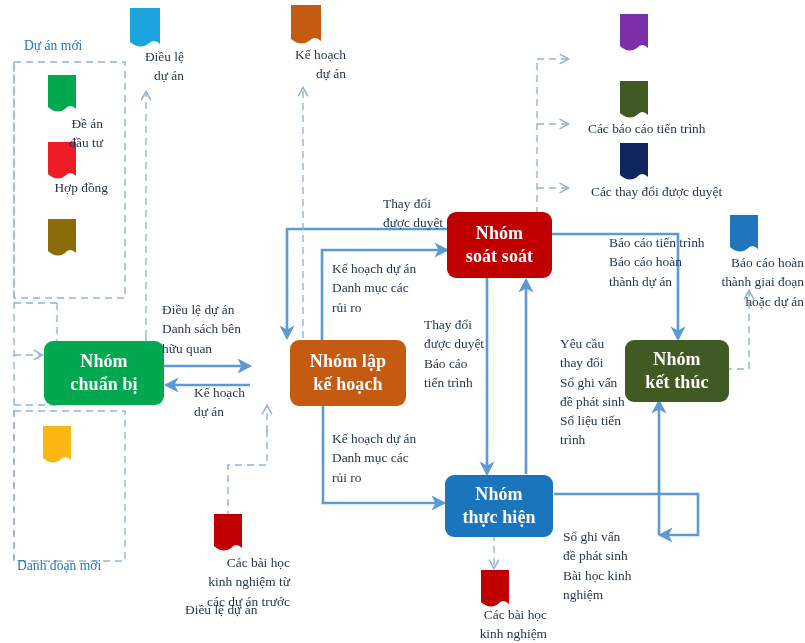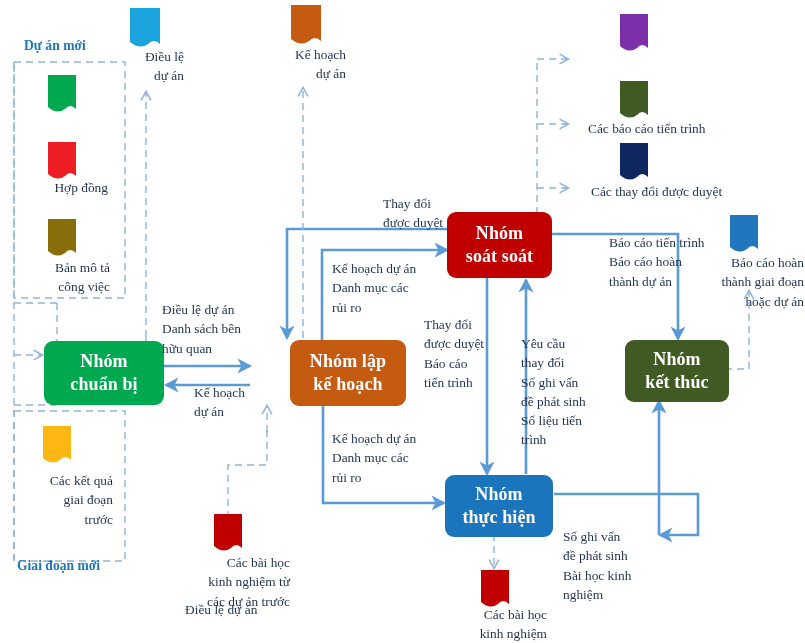"Dự án mới" .zone-title { font-weight: bold -> normal }
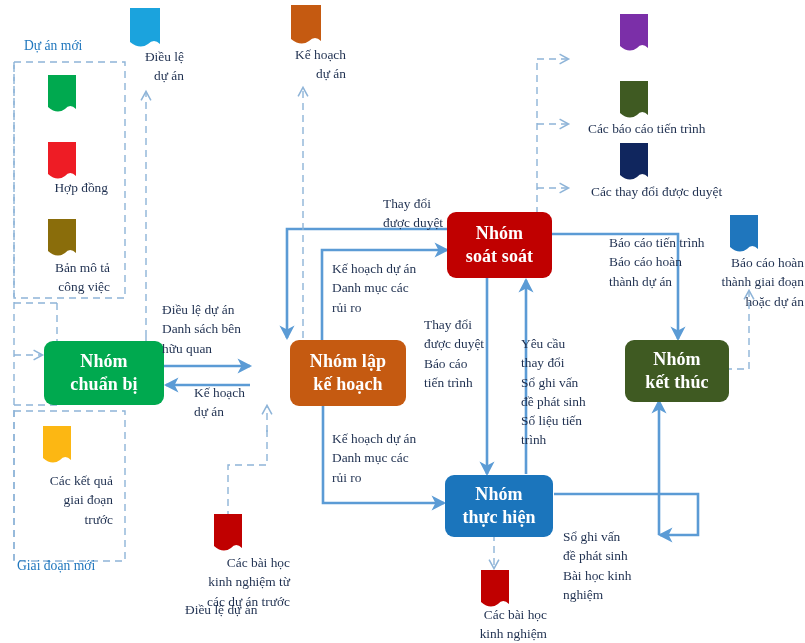"Đề án" div.lbl { html: none -> <div>Đề án đầu tư</div> }
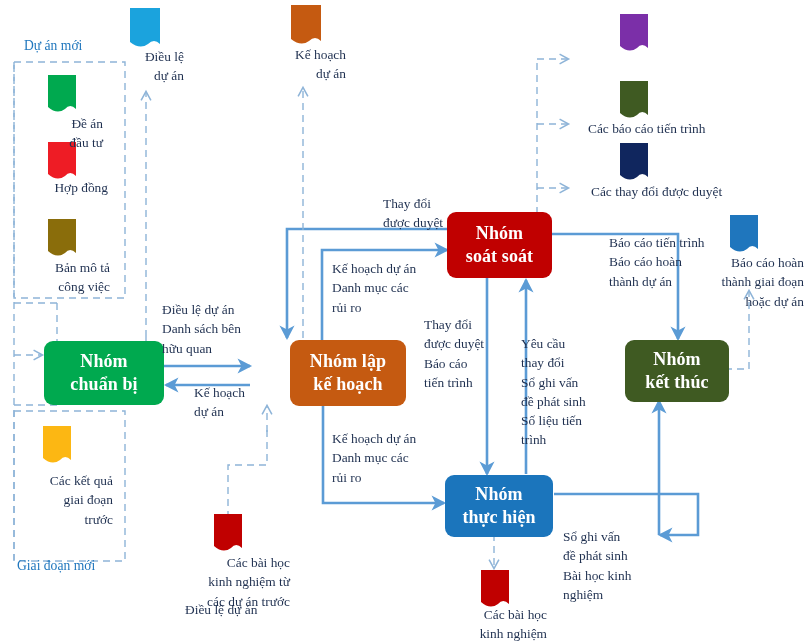"Bản mô tả" div.lbl { html: <div>Bản mô tả công việc</div> -> none }
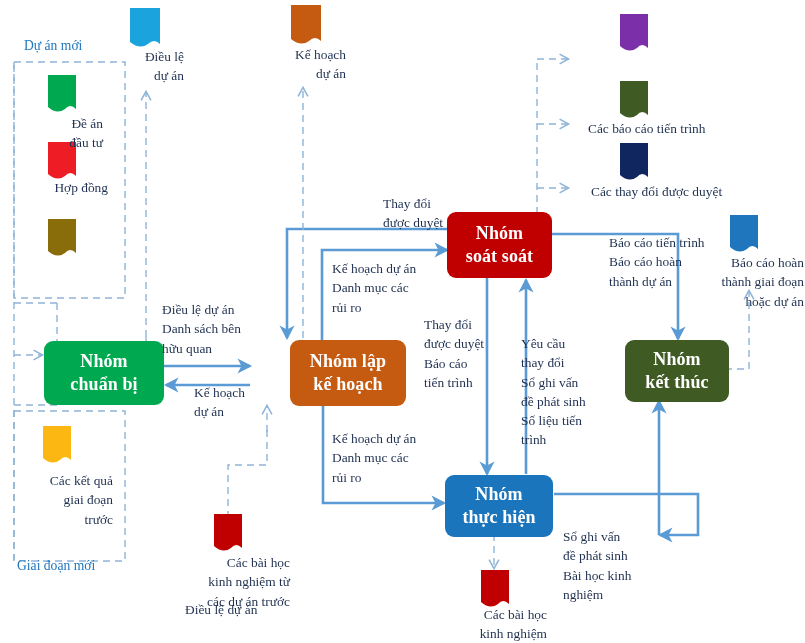"Yêu cầu" div.lbl { left: 521px -> 560px }
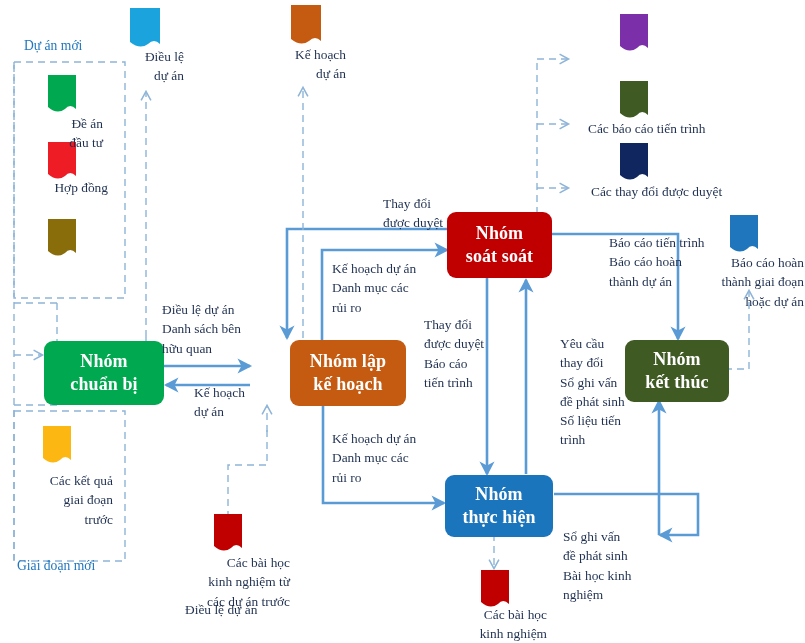"Các kết quả" div.lbl { html: <div>Các kết quả giai đoạn trước</div> -> none }
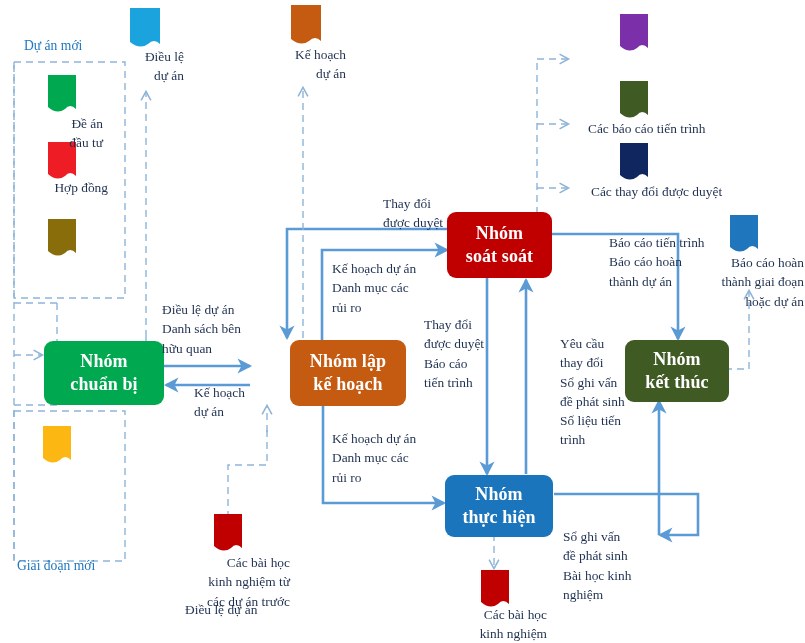"Giai đoạn mới" div.zone-title { text: Giai -> Danh }
